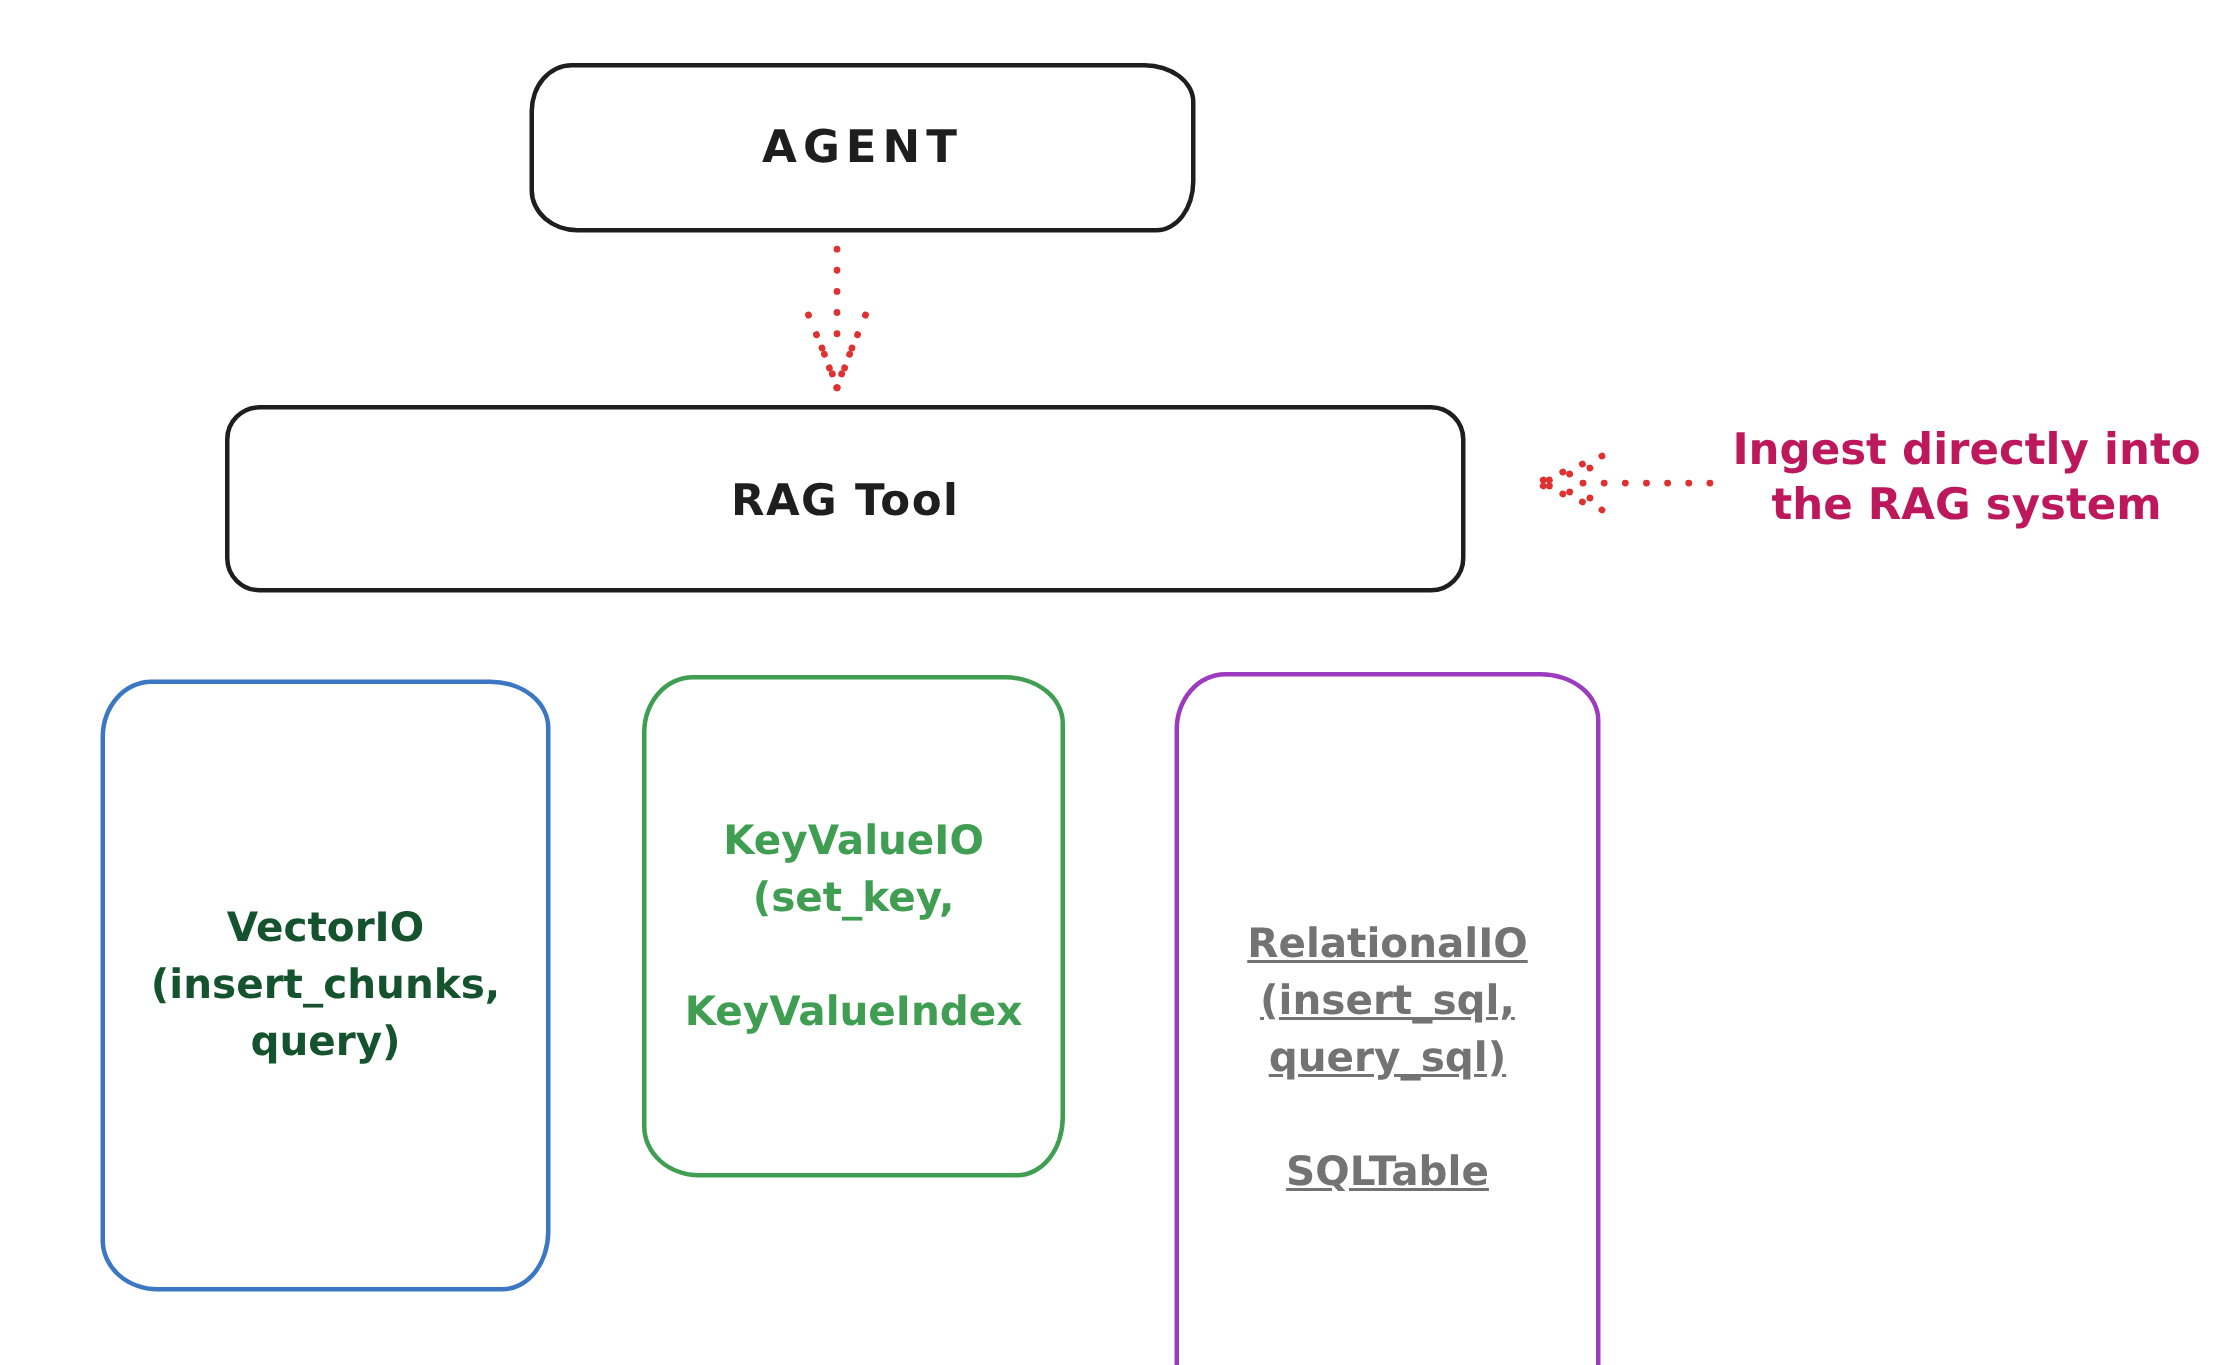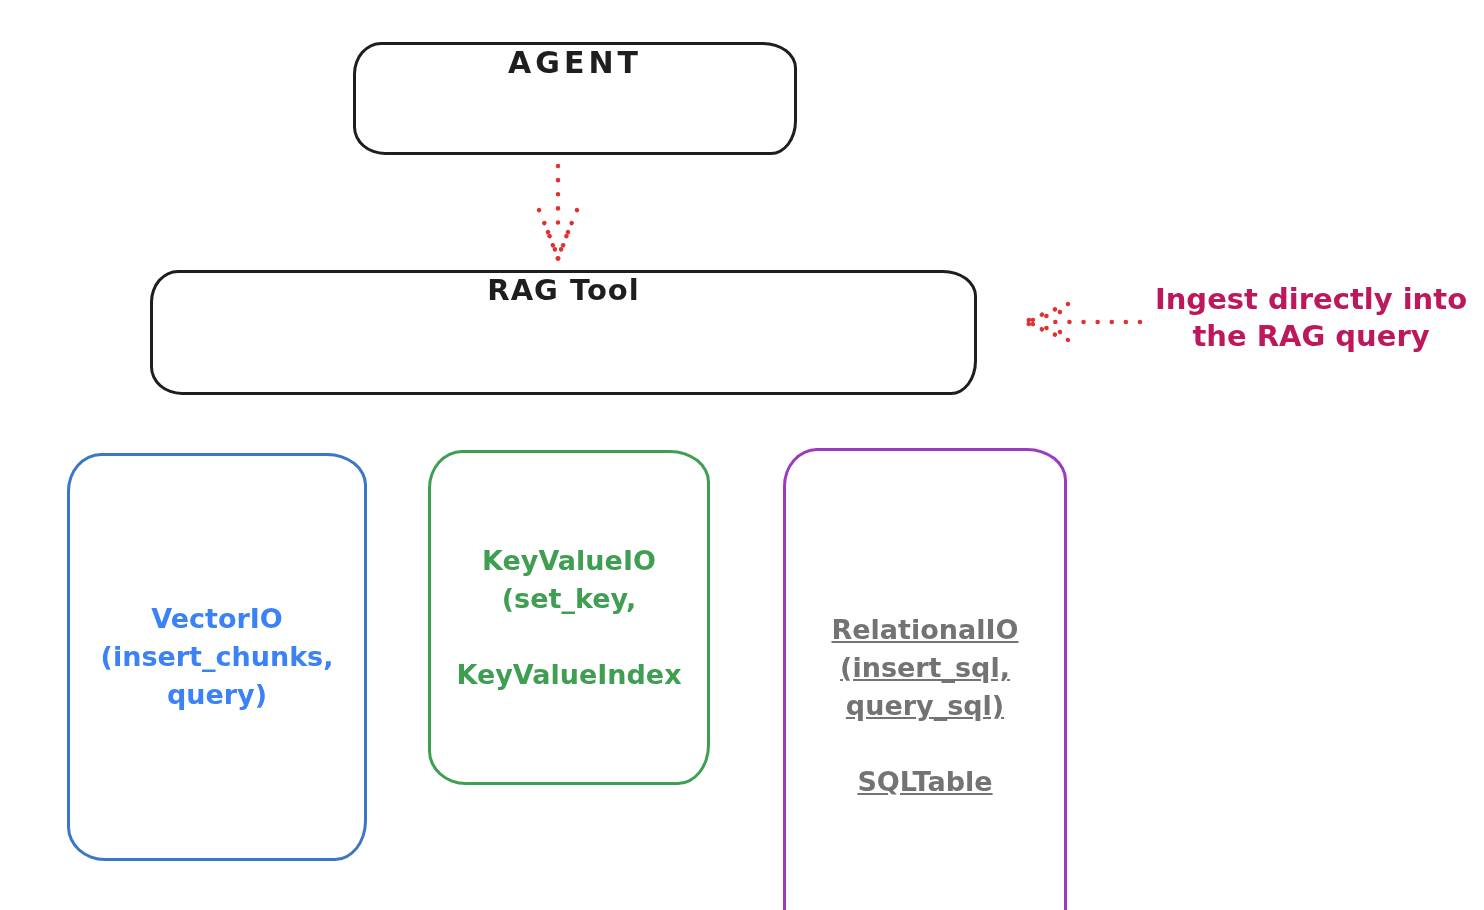"AGENT" .node { align-items: none -> center }
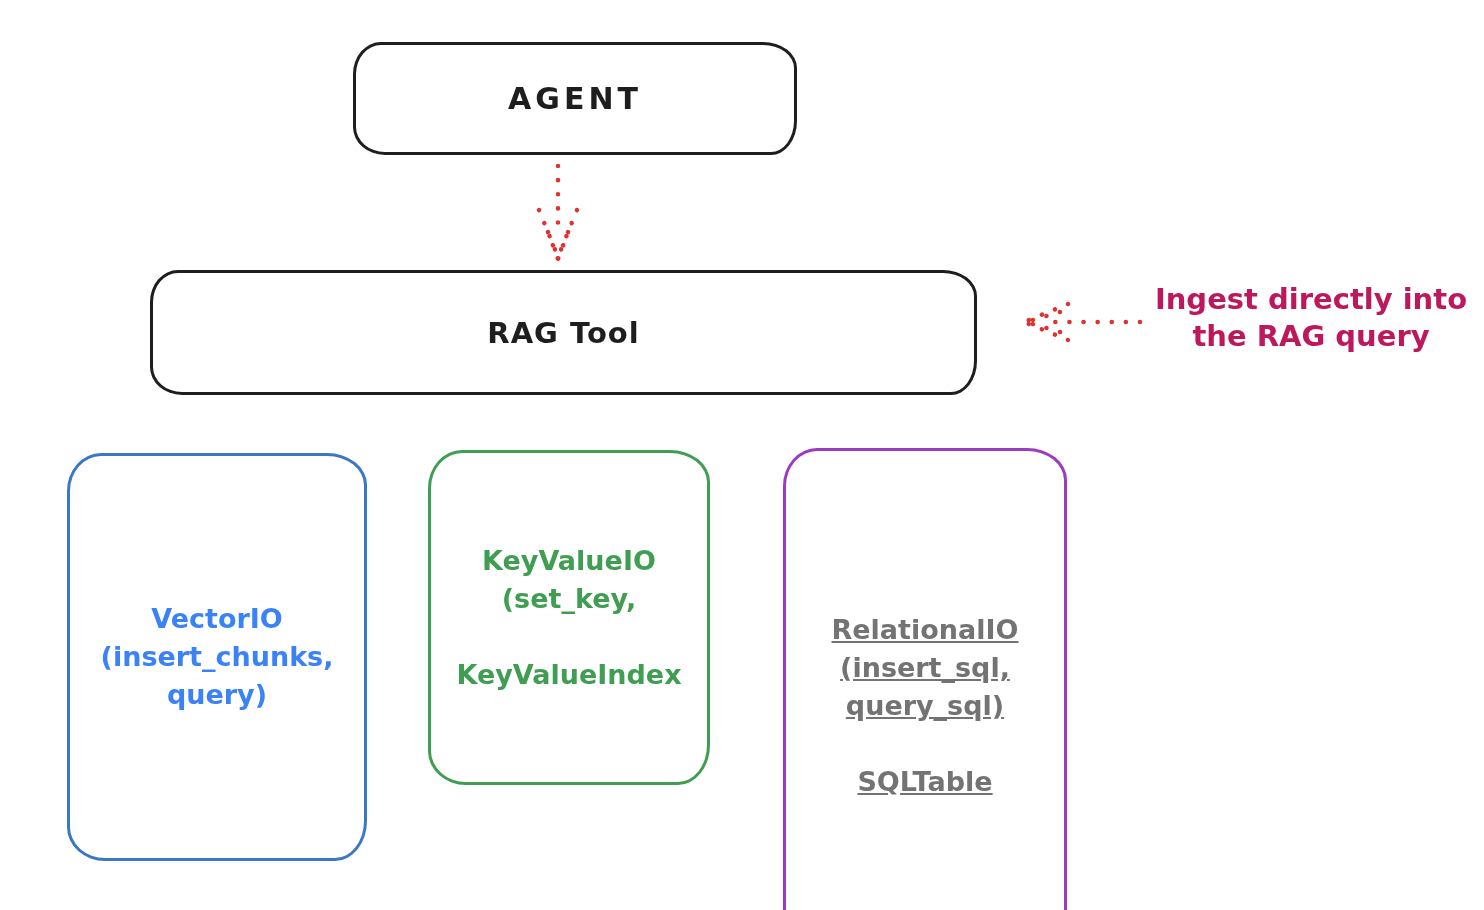"RAG Tool" .ragtool-node { border-radius: none -> 23px }
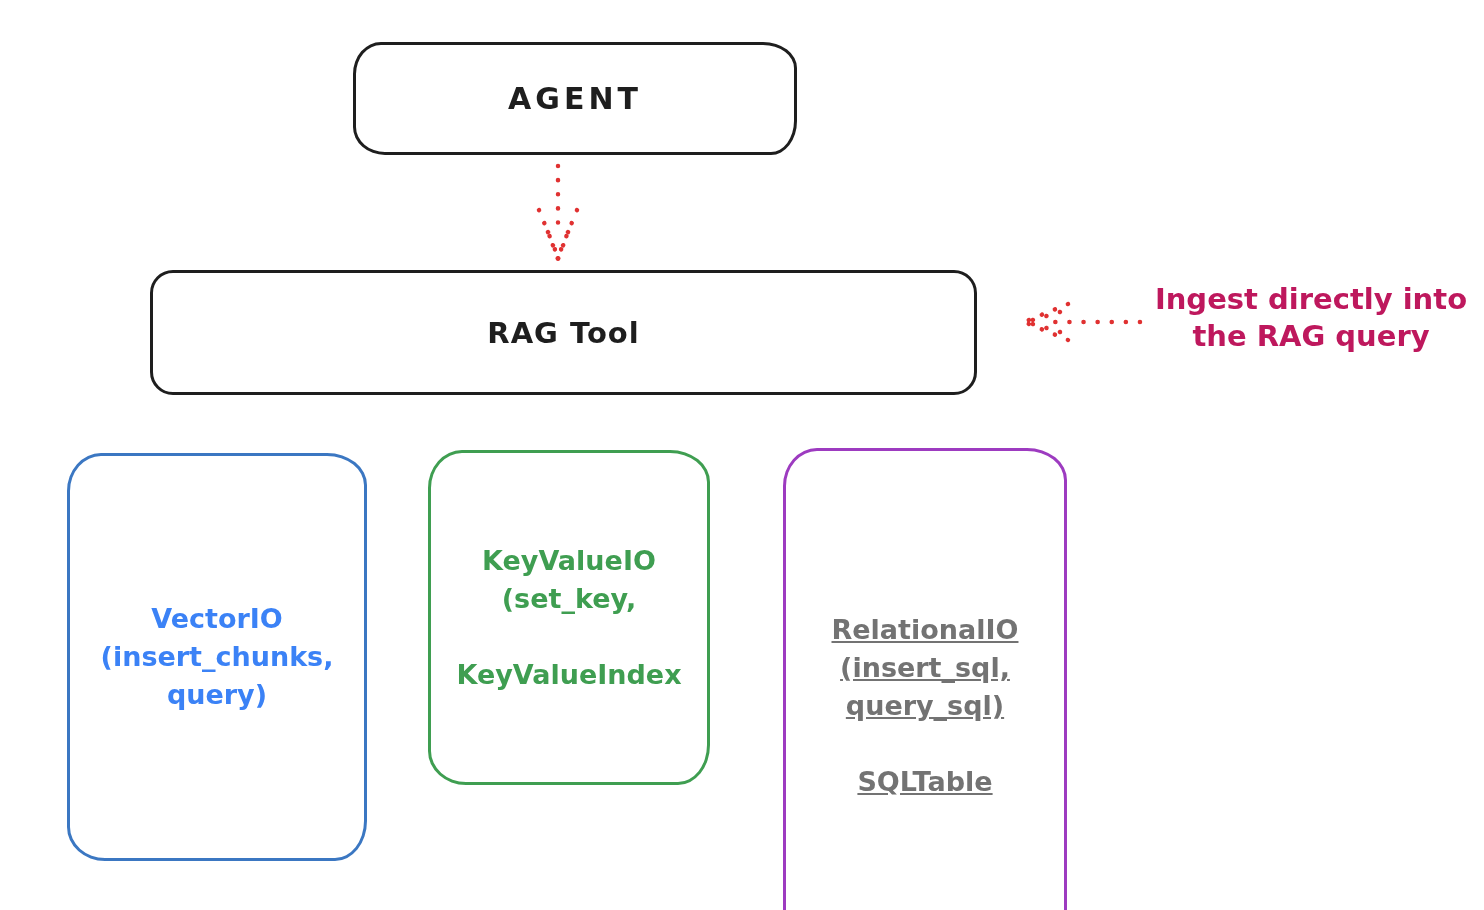"the RAG query" div { text: query -> system }
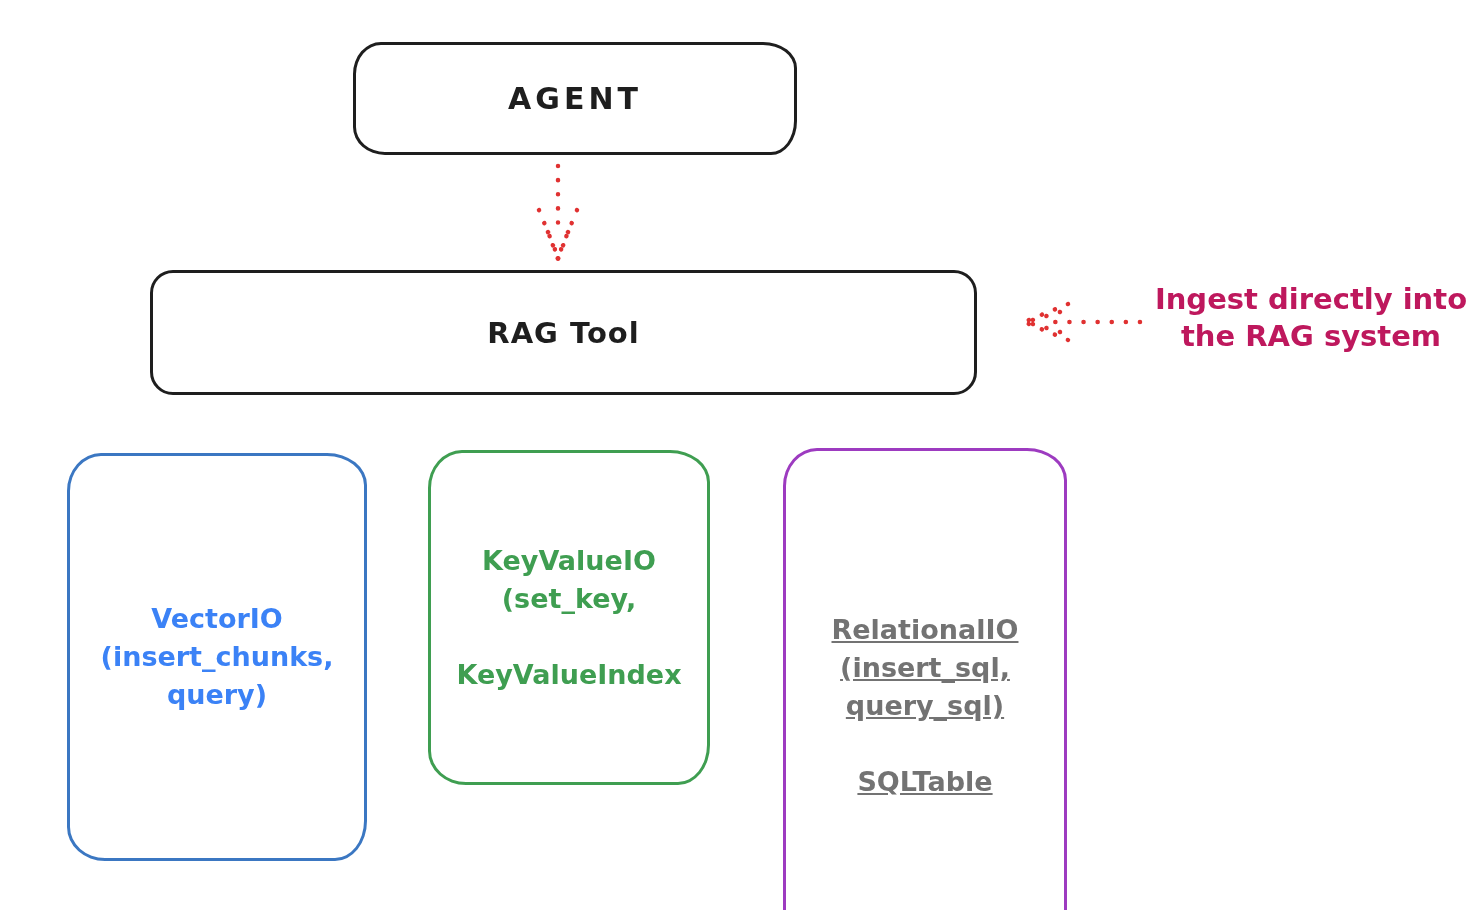"VectorIO" .vector-node { color: #3b82f6 -> #14532d }
